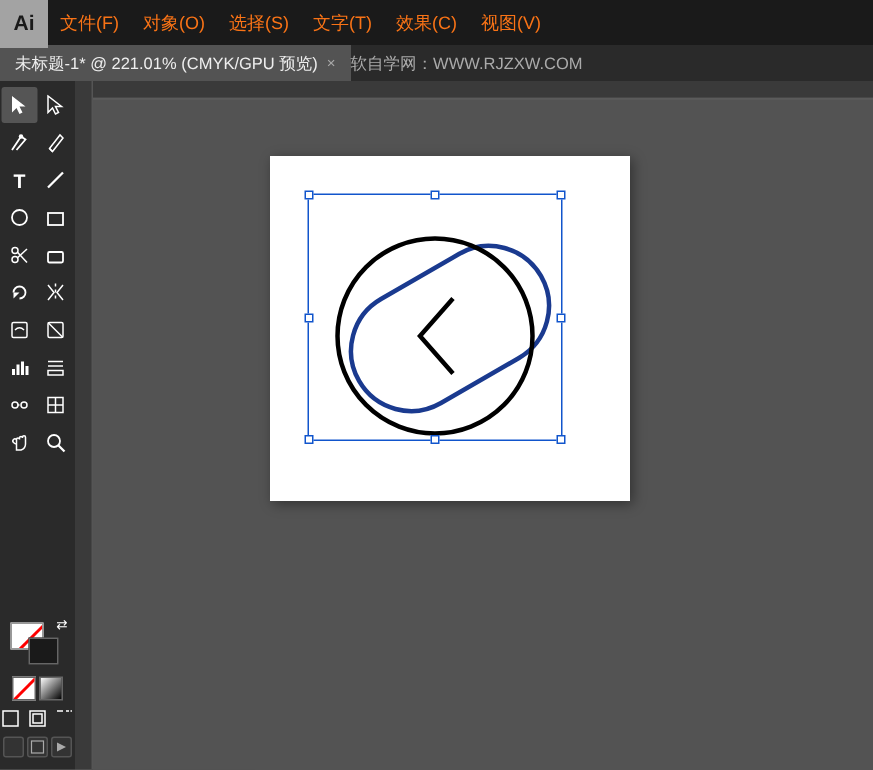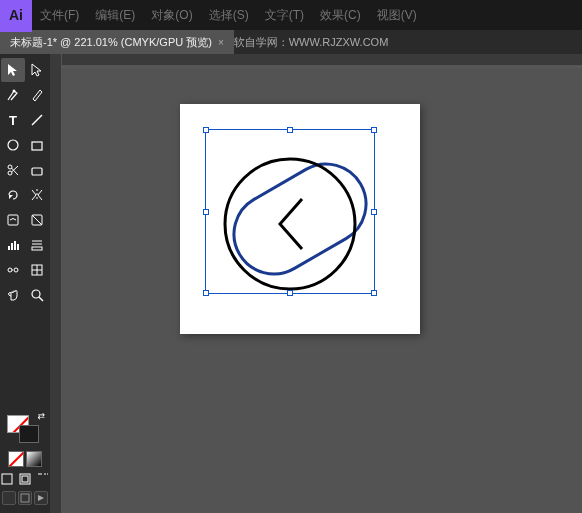"Ai" #ai-logo { background: #8b5cf6 -> #a3a3a3 }
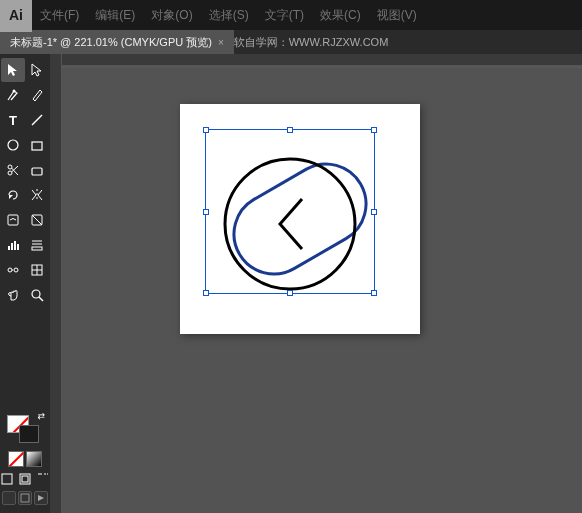"文件(F)" .menu-item { color: #737373 -> #f97316 }
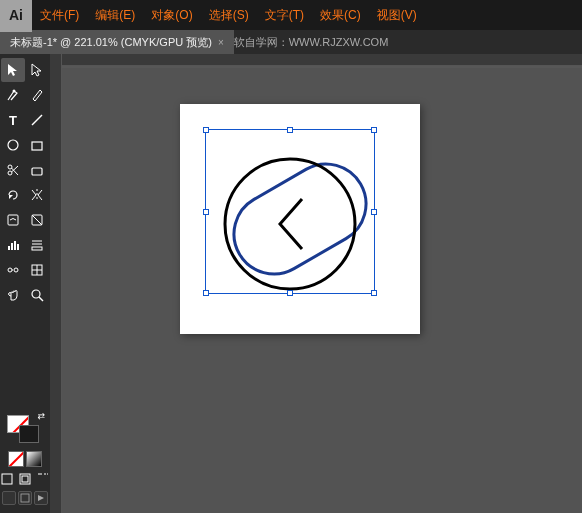"编辑(E)" span.menu-item { html: <span>编辑(E)</span> -> none }
